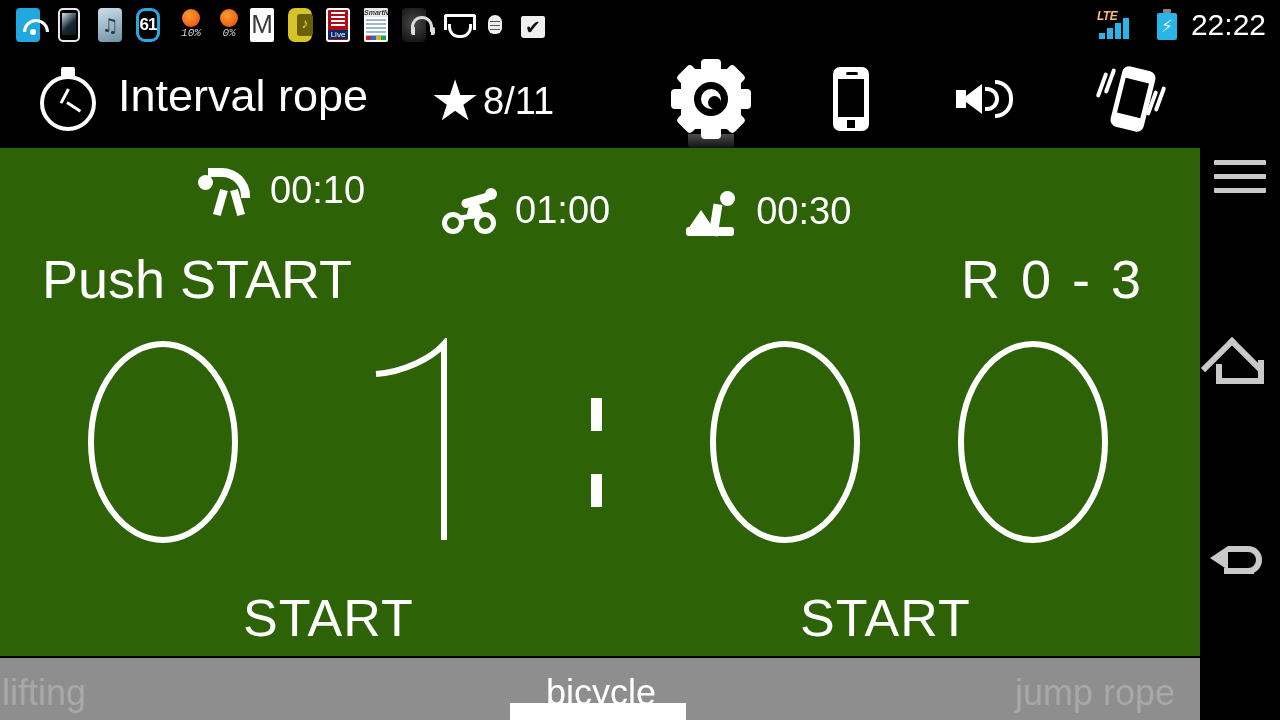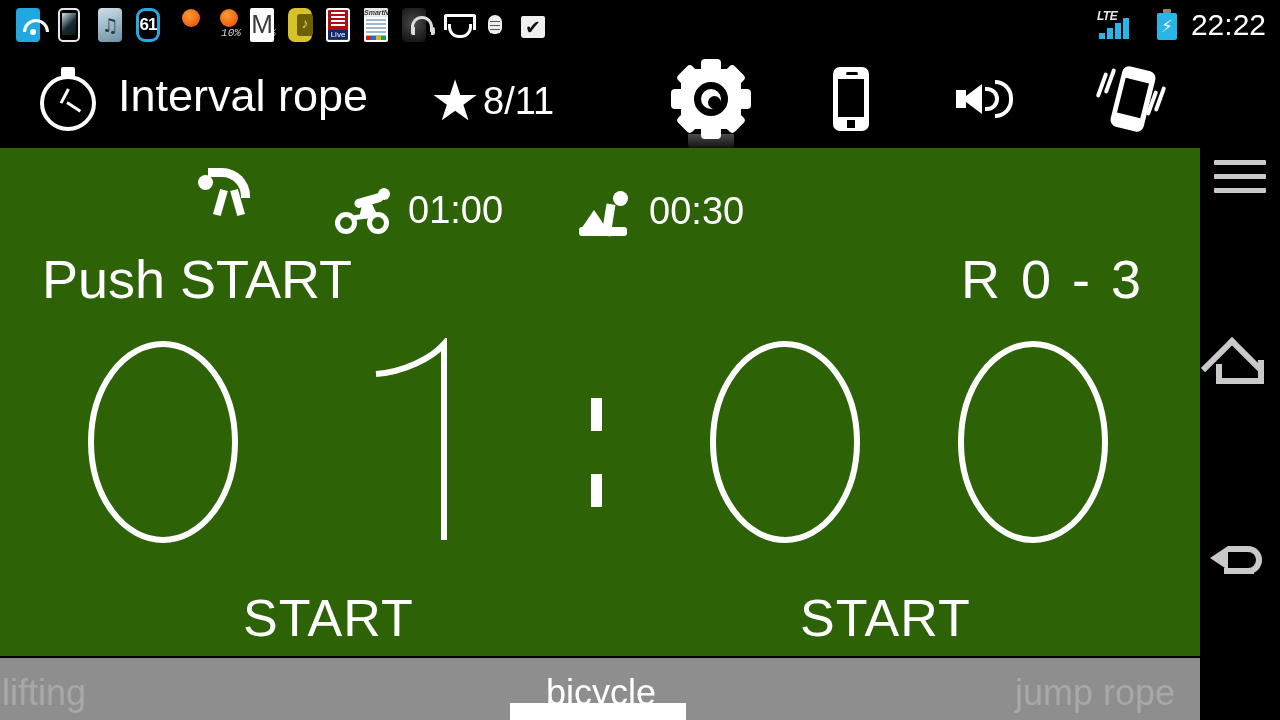"LTE" .lte-label { color: #e5e5e5 -> #fdba74 }
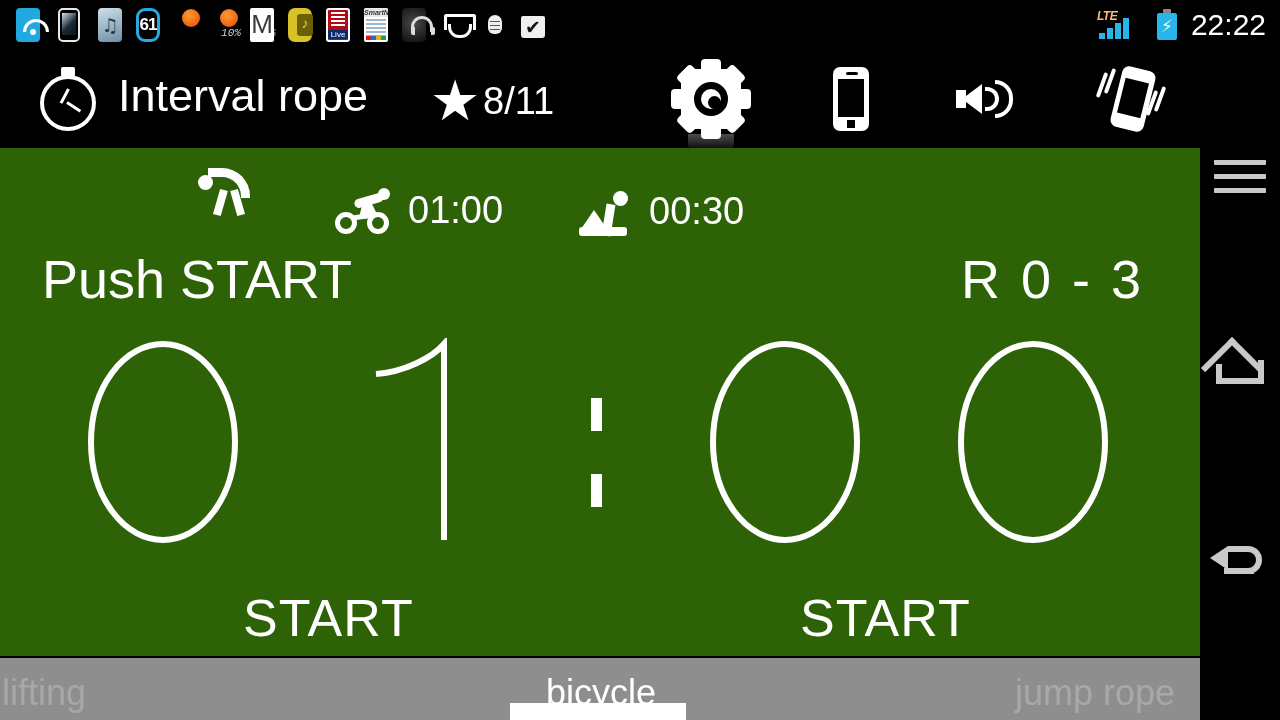"10%" .ic-sun .pct { margin-left: 40px -> none }
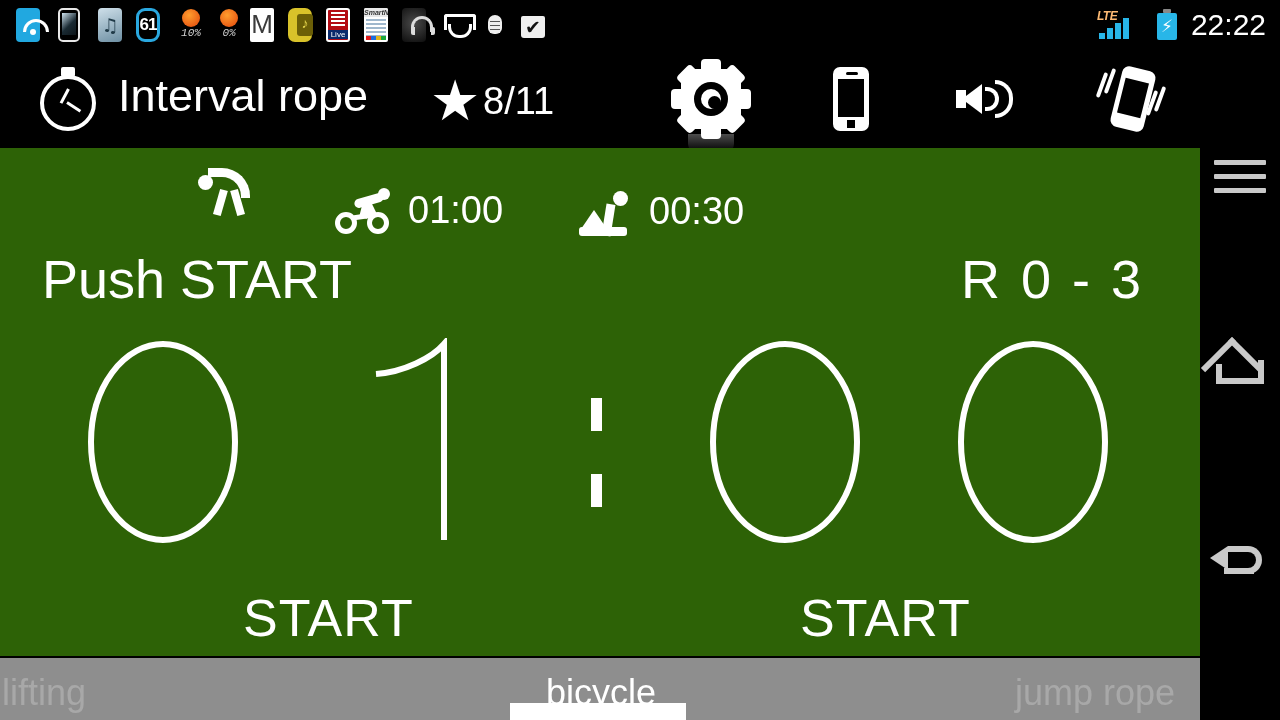"00:10" span.ph-time { html: none -> <span>00:10</span> }
